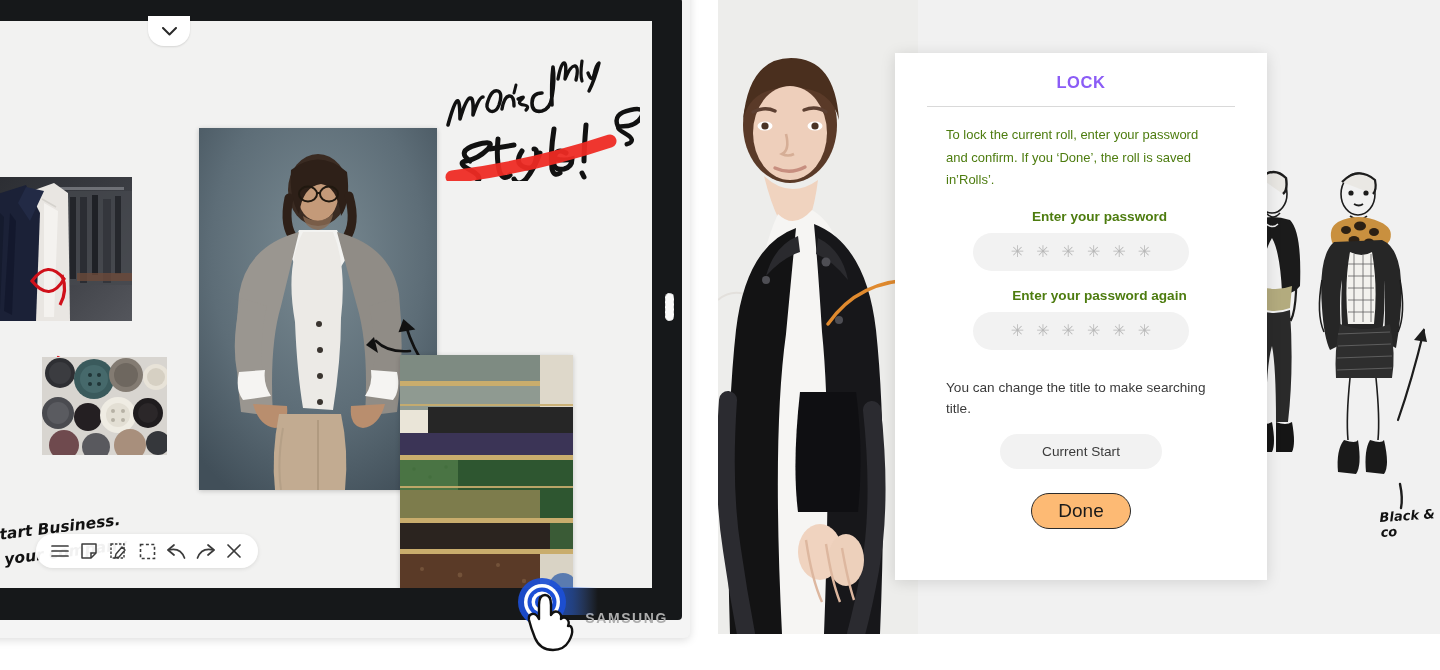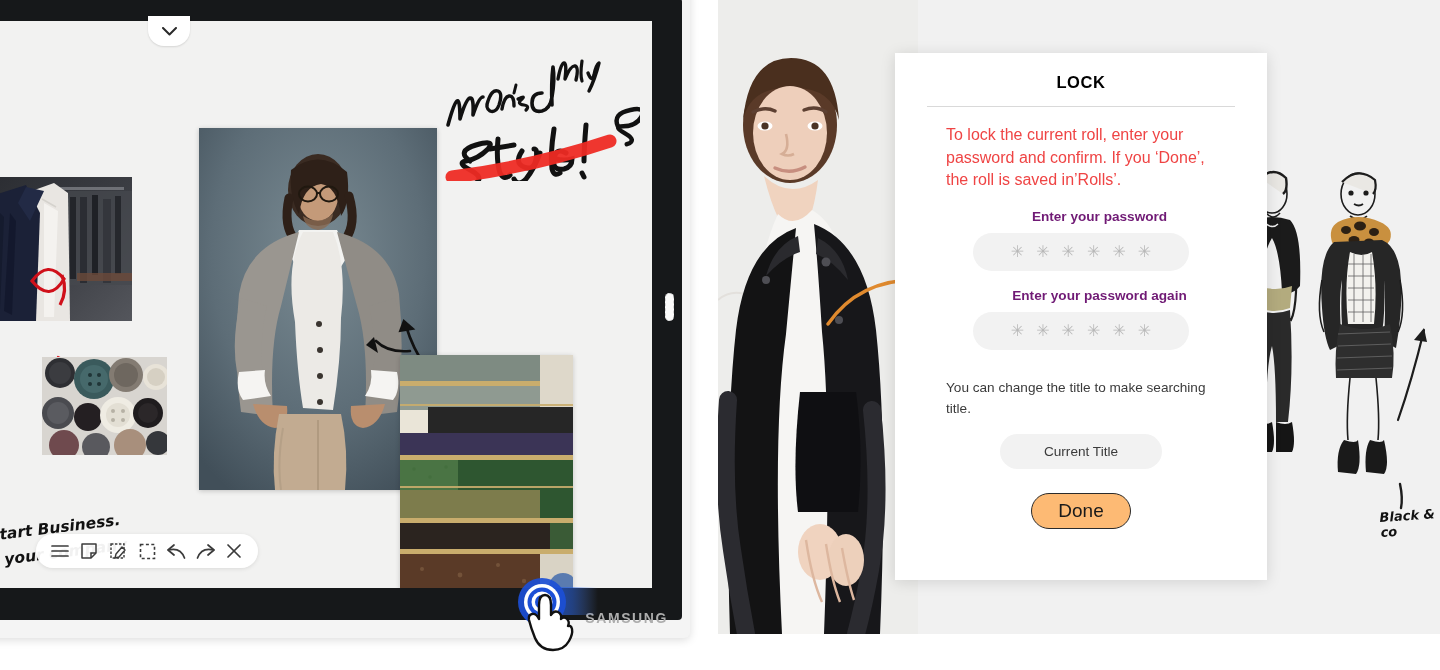"LOCK" .dlg-title { color: #000000 -> #8b5cf6 }
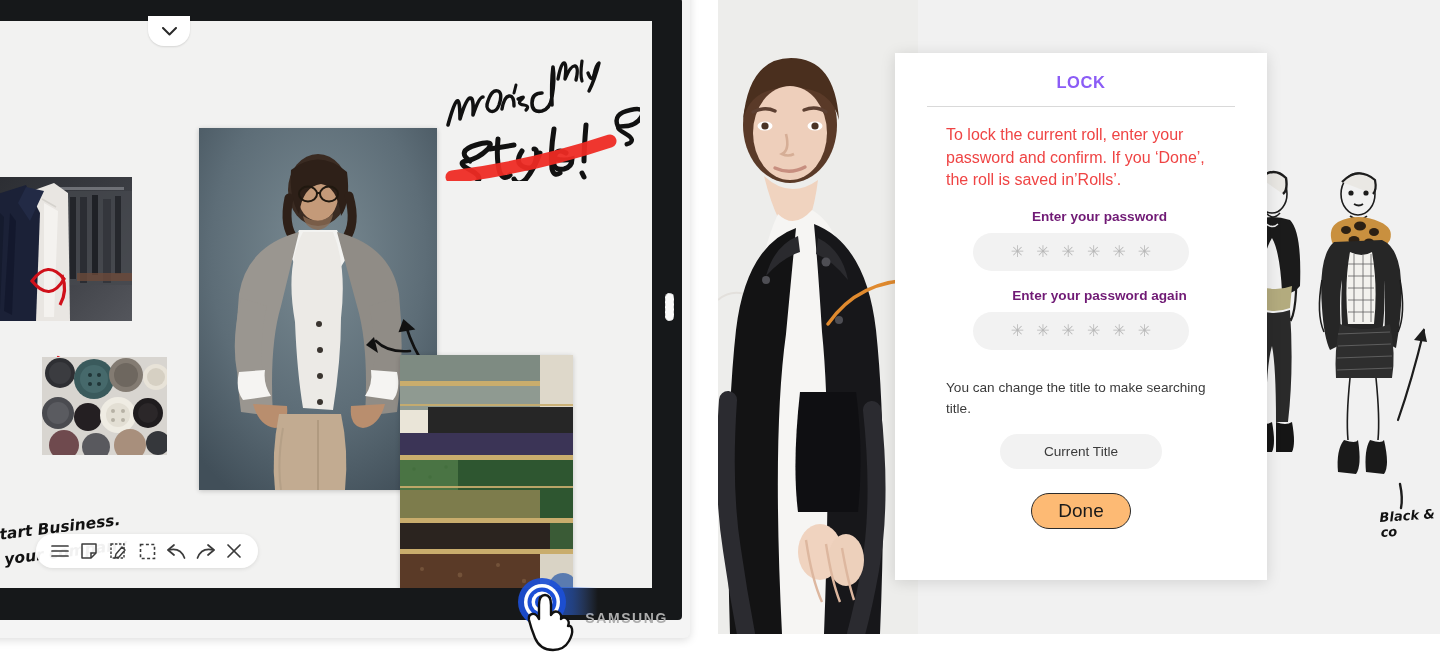"To lock the current roll," .dlg-body { color: #ef4444 -> #4d7c0f; font-size: 16px -> 13px }
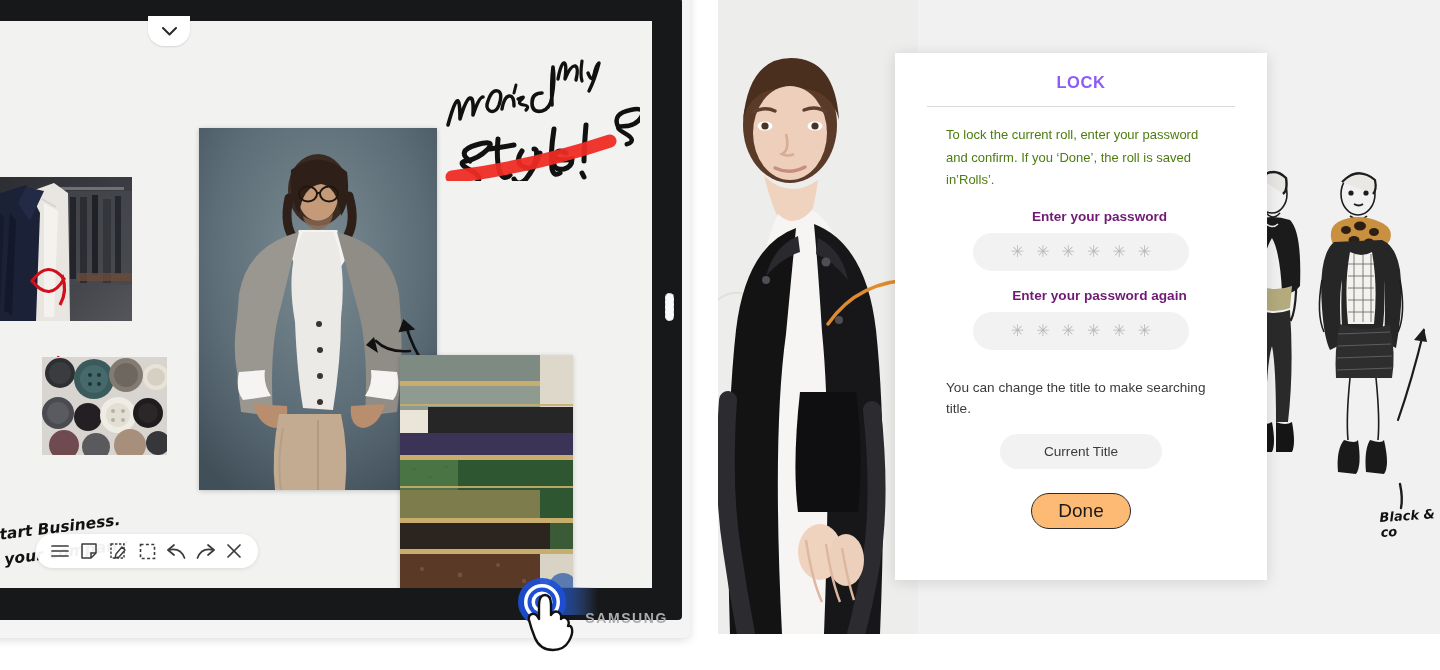"Enter your password" .dlg-label { color: #701a75 -> #4d7c0f }
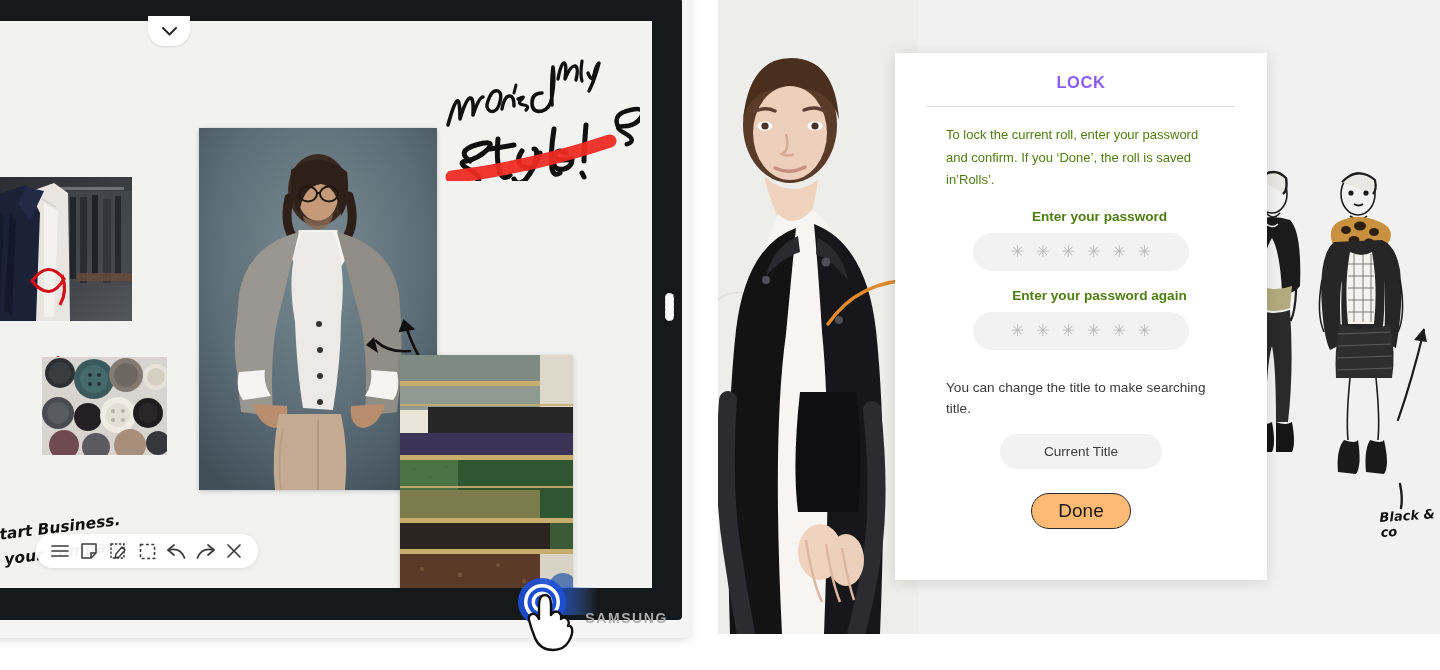"Current Title" div.title-field { text: Title -> Start }
